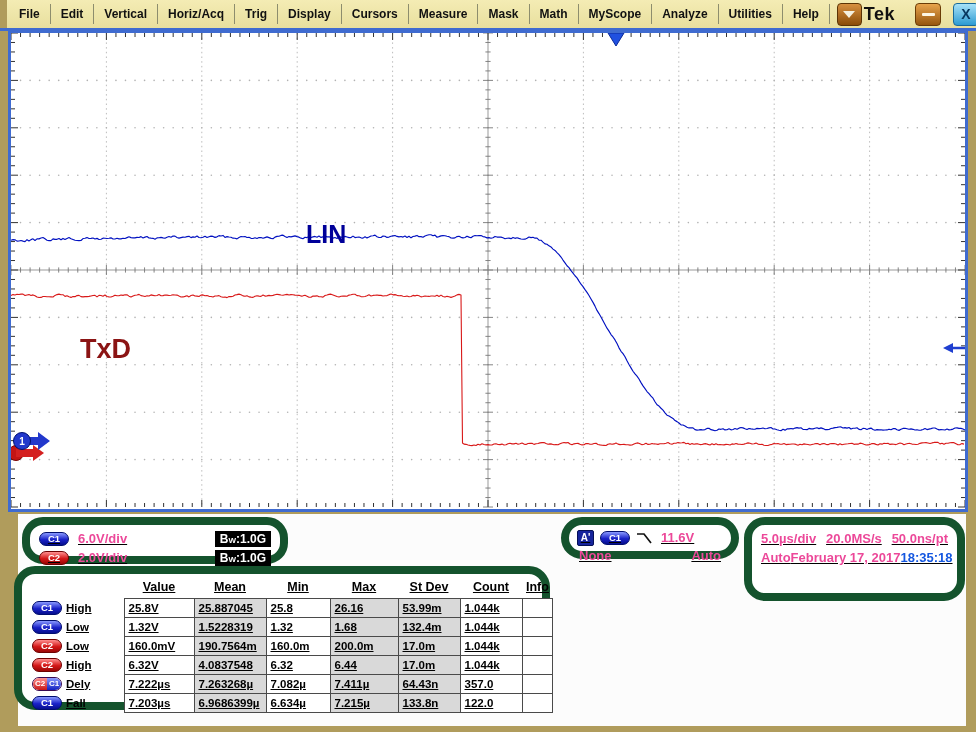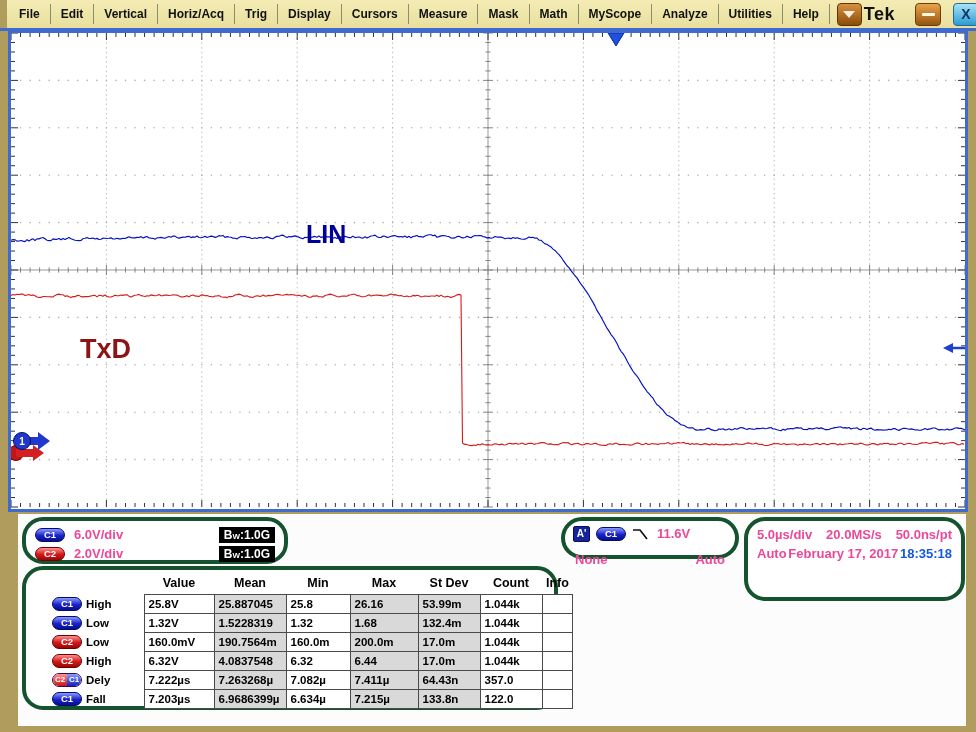"C1" .panel { border: 4px solid #14532d -> 8px solid #14532d; text-decoration: none -> underline }
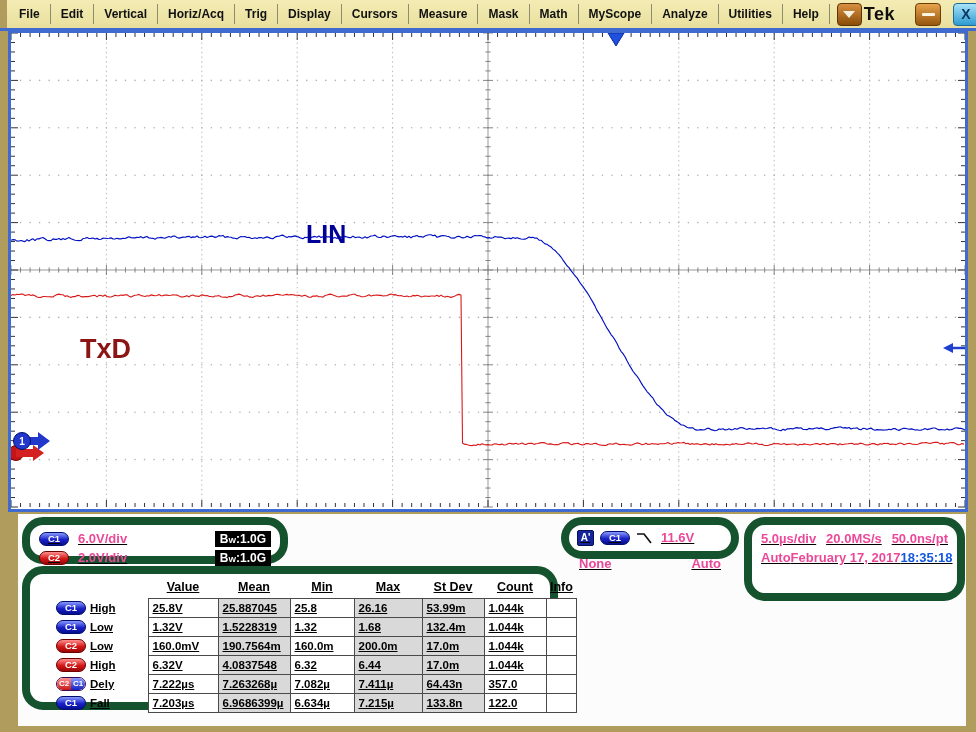"None" .trig-row2 { margin-top: 8px -> none }
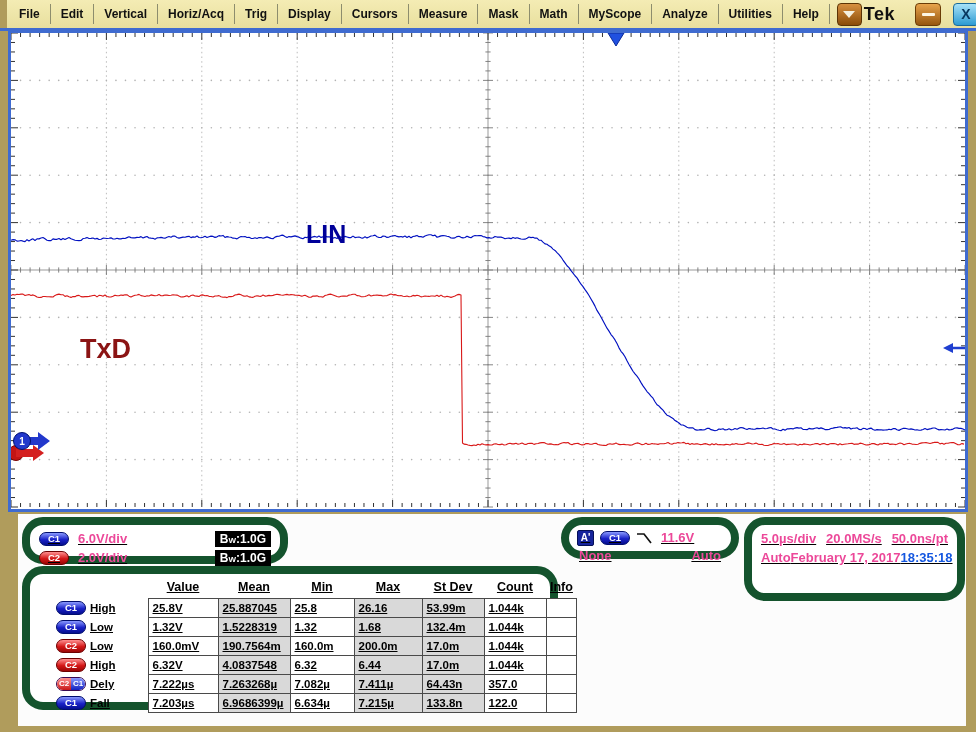"Value" .panel-meas { left: 22px -> 14px; padding: 3px 20px -> 3px 4px }
